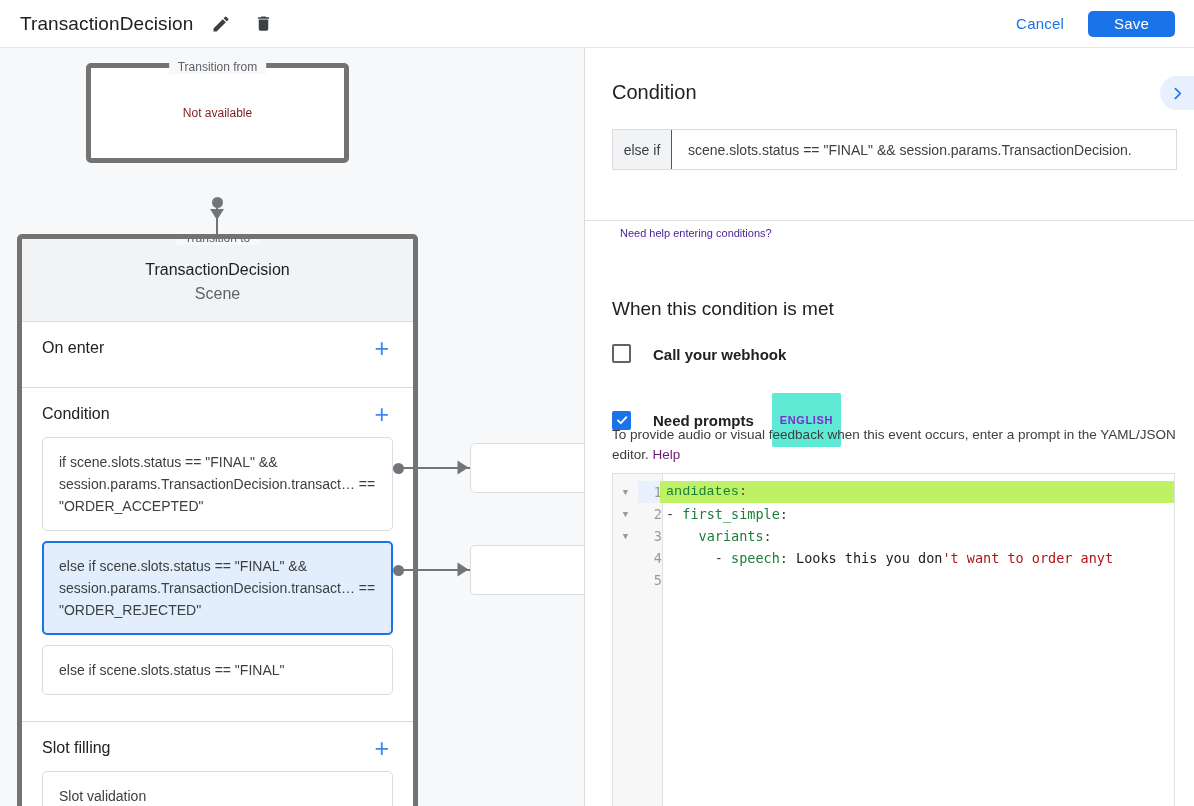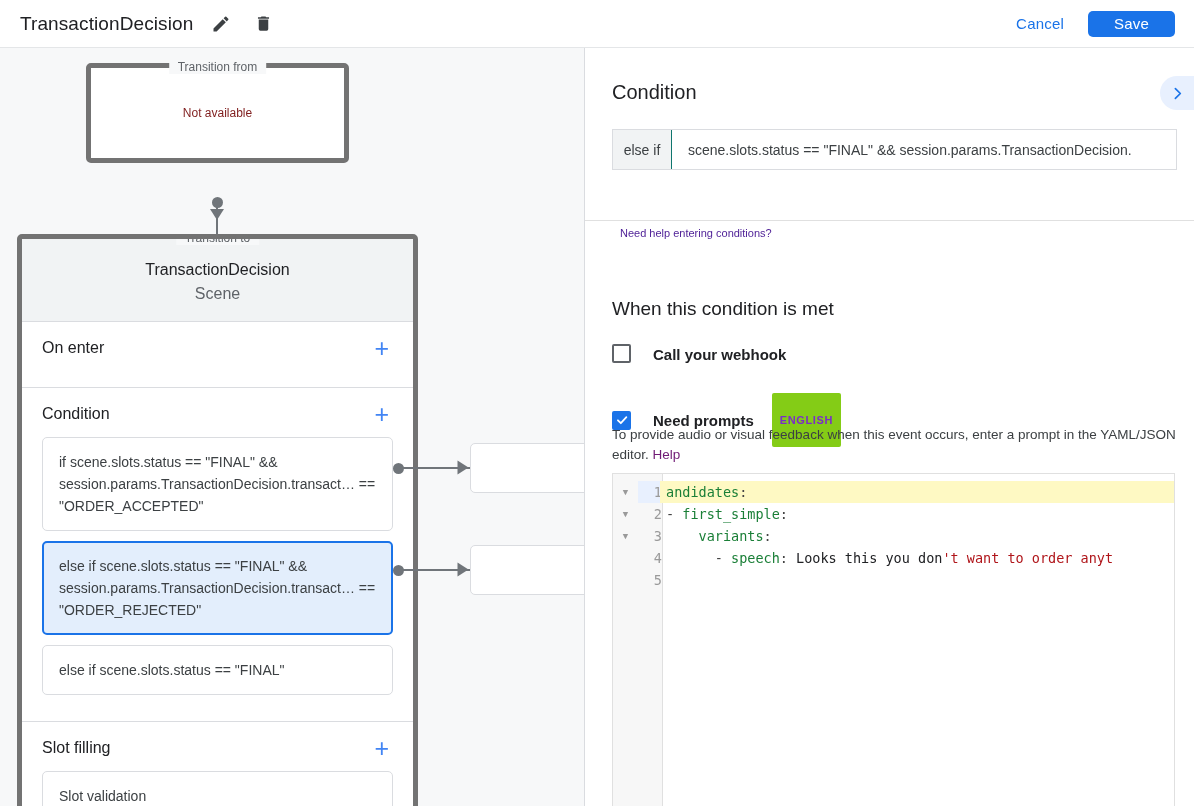"ENGLISH" .lang-badge { background: #84cc16 -> #5eead4 }
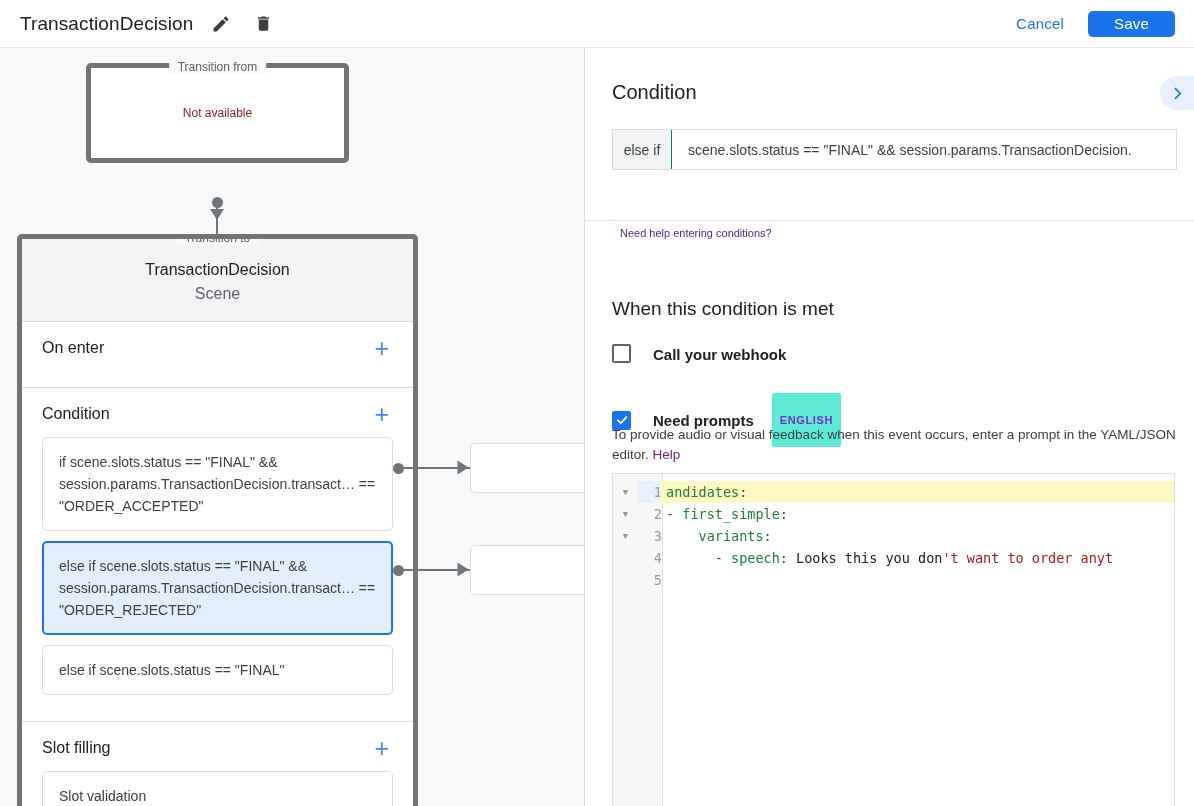"andidates:" .c-line.hl { background: #fef9c3 -> #bef264; font-family: none -> Liberation Mono, monospace }
